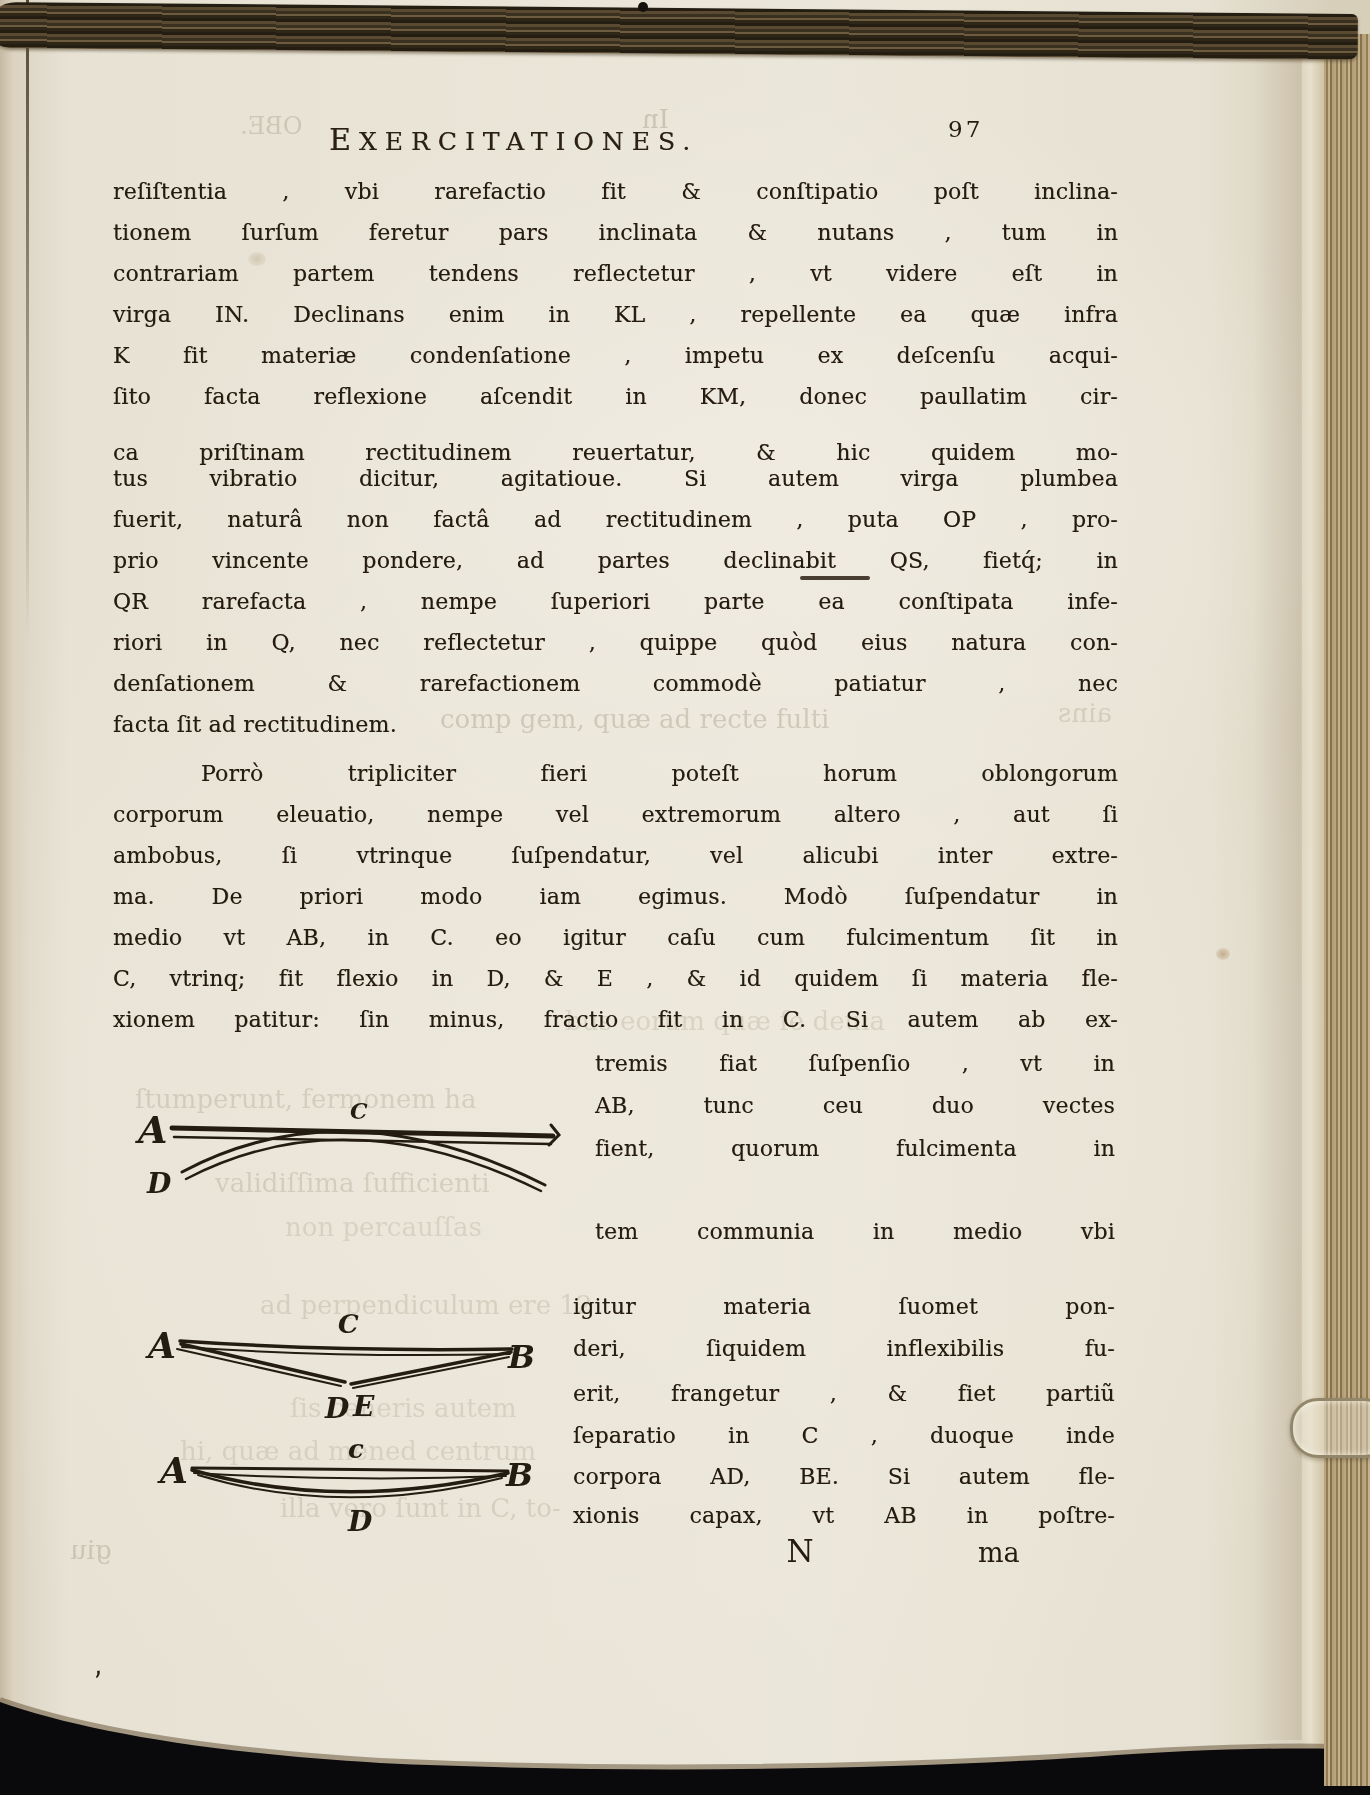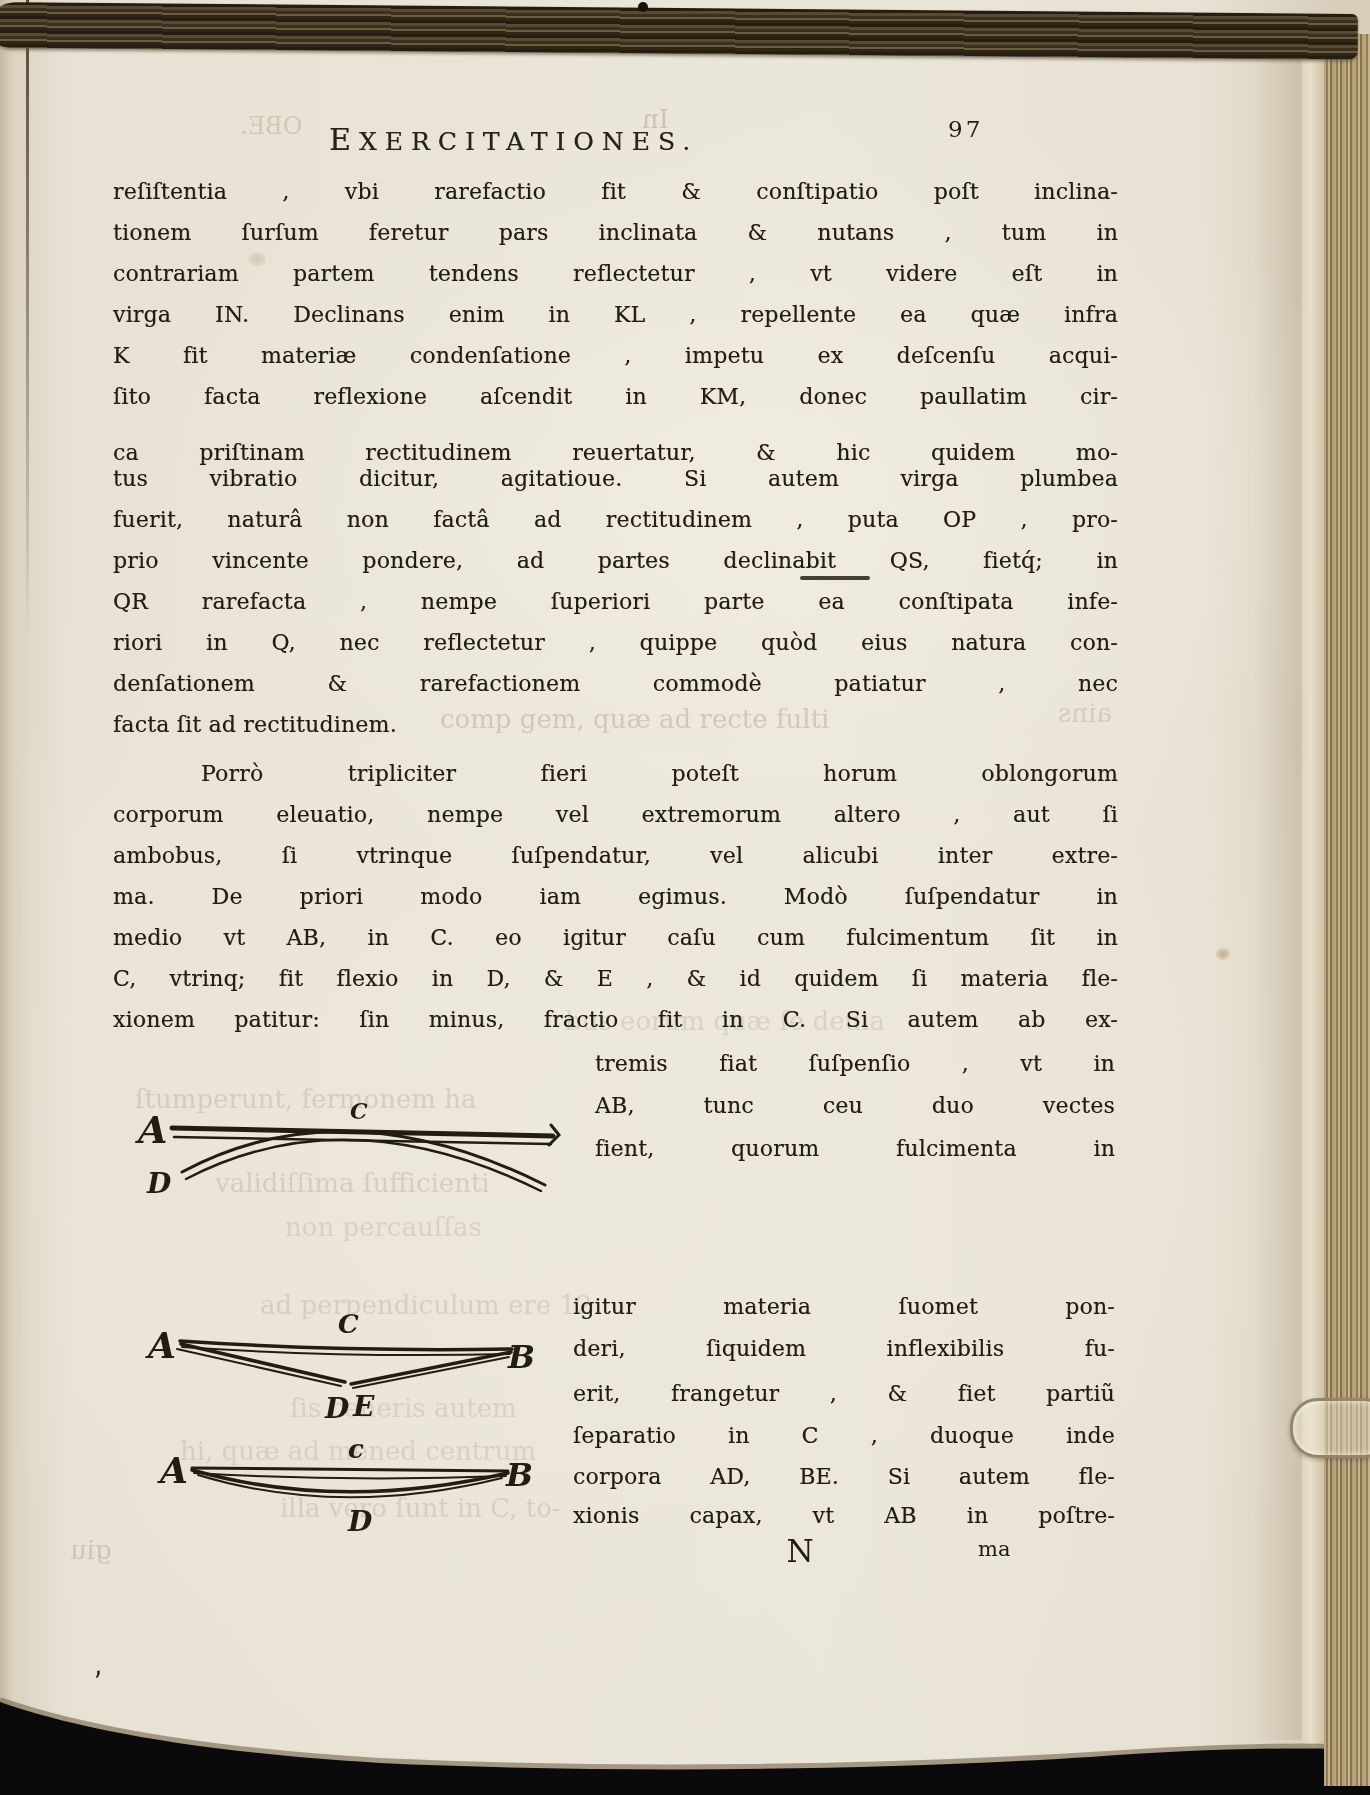"tem communia in medio vbi" div.tl { html: none -> <div>tem communia in medio vbi</div> }
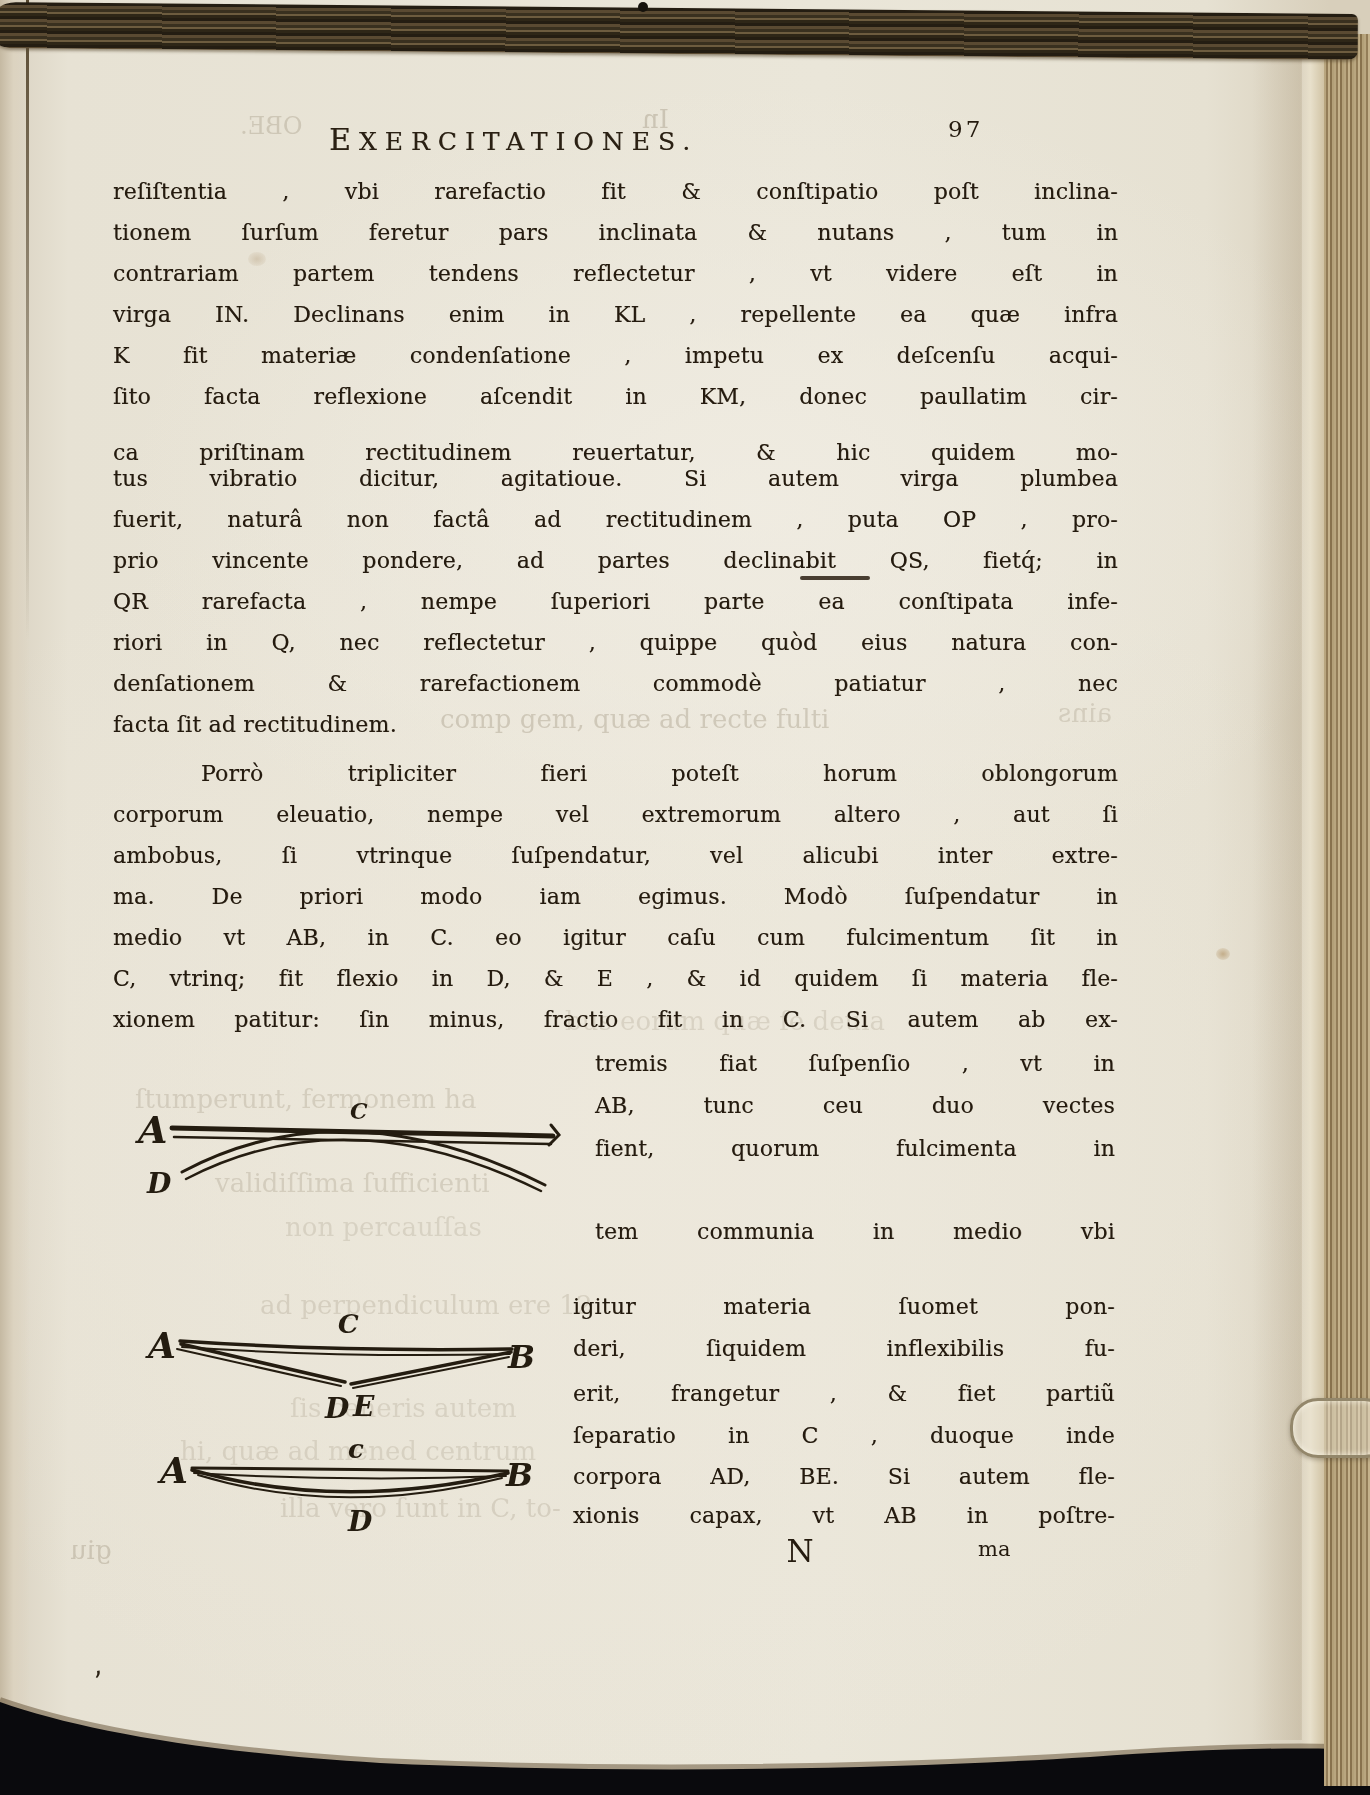"ma" div.sig { font-size: 21px -> 27px }
